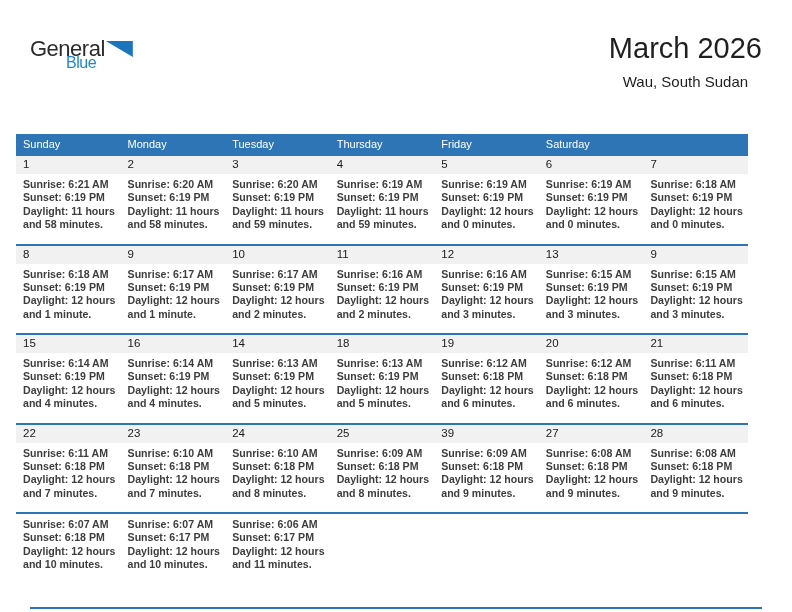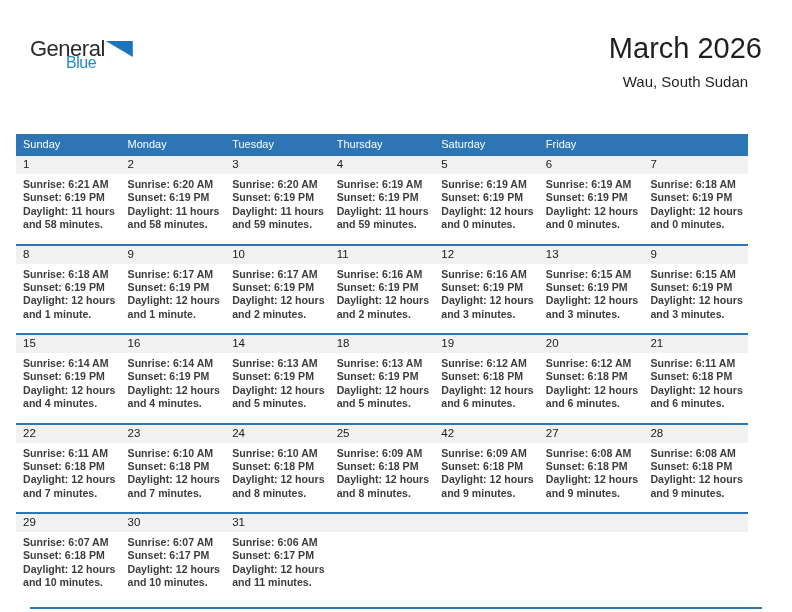"Saturday" div.weekday-cell { order: before "Friday" -> after "Friday" }
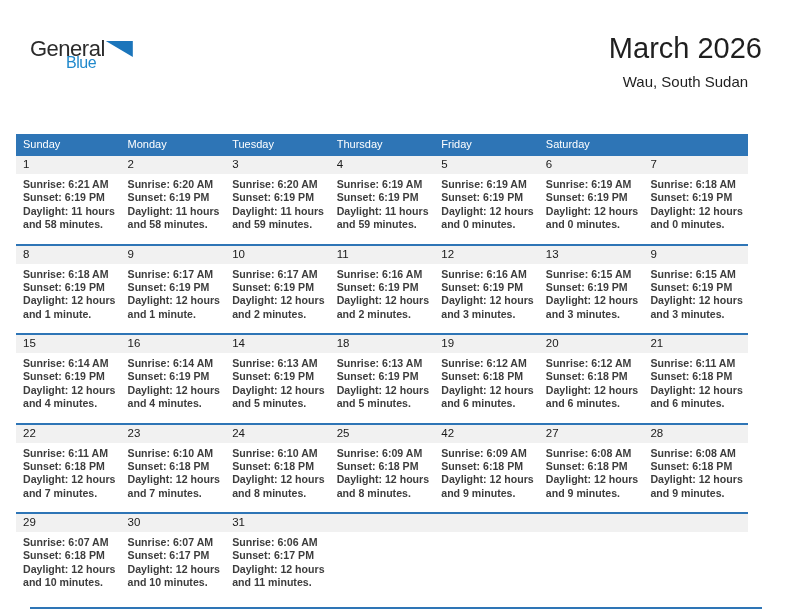"42" div.band-cell { text: 42 -> 39 }
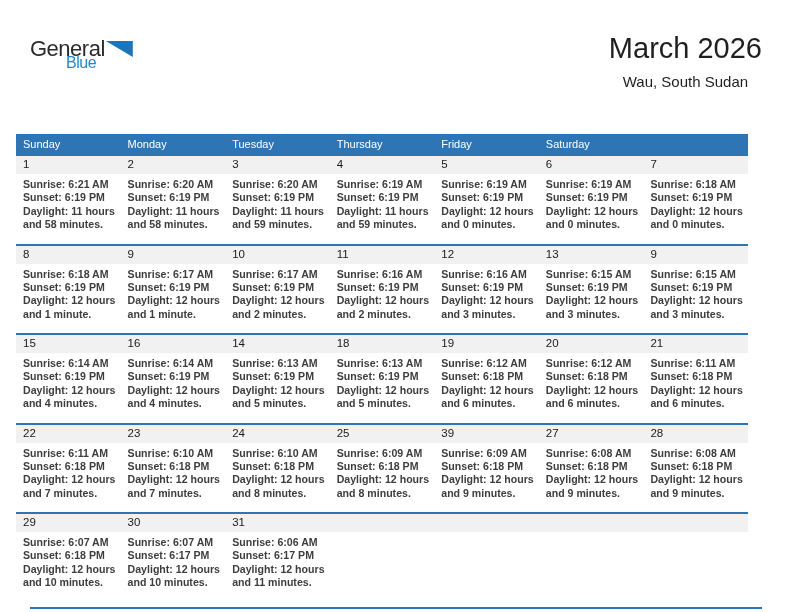"29" div.day-band { html: <div> <div>29</div> <div>30</div> <div>31</div> <div></div> <div></div> <div></div> <div></div> </div> -> none }
